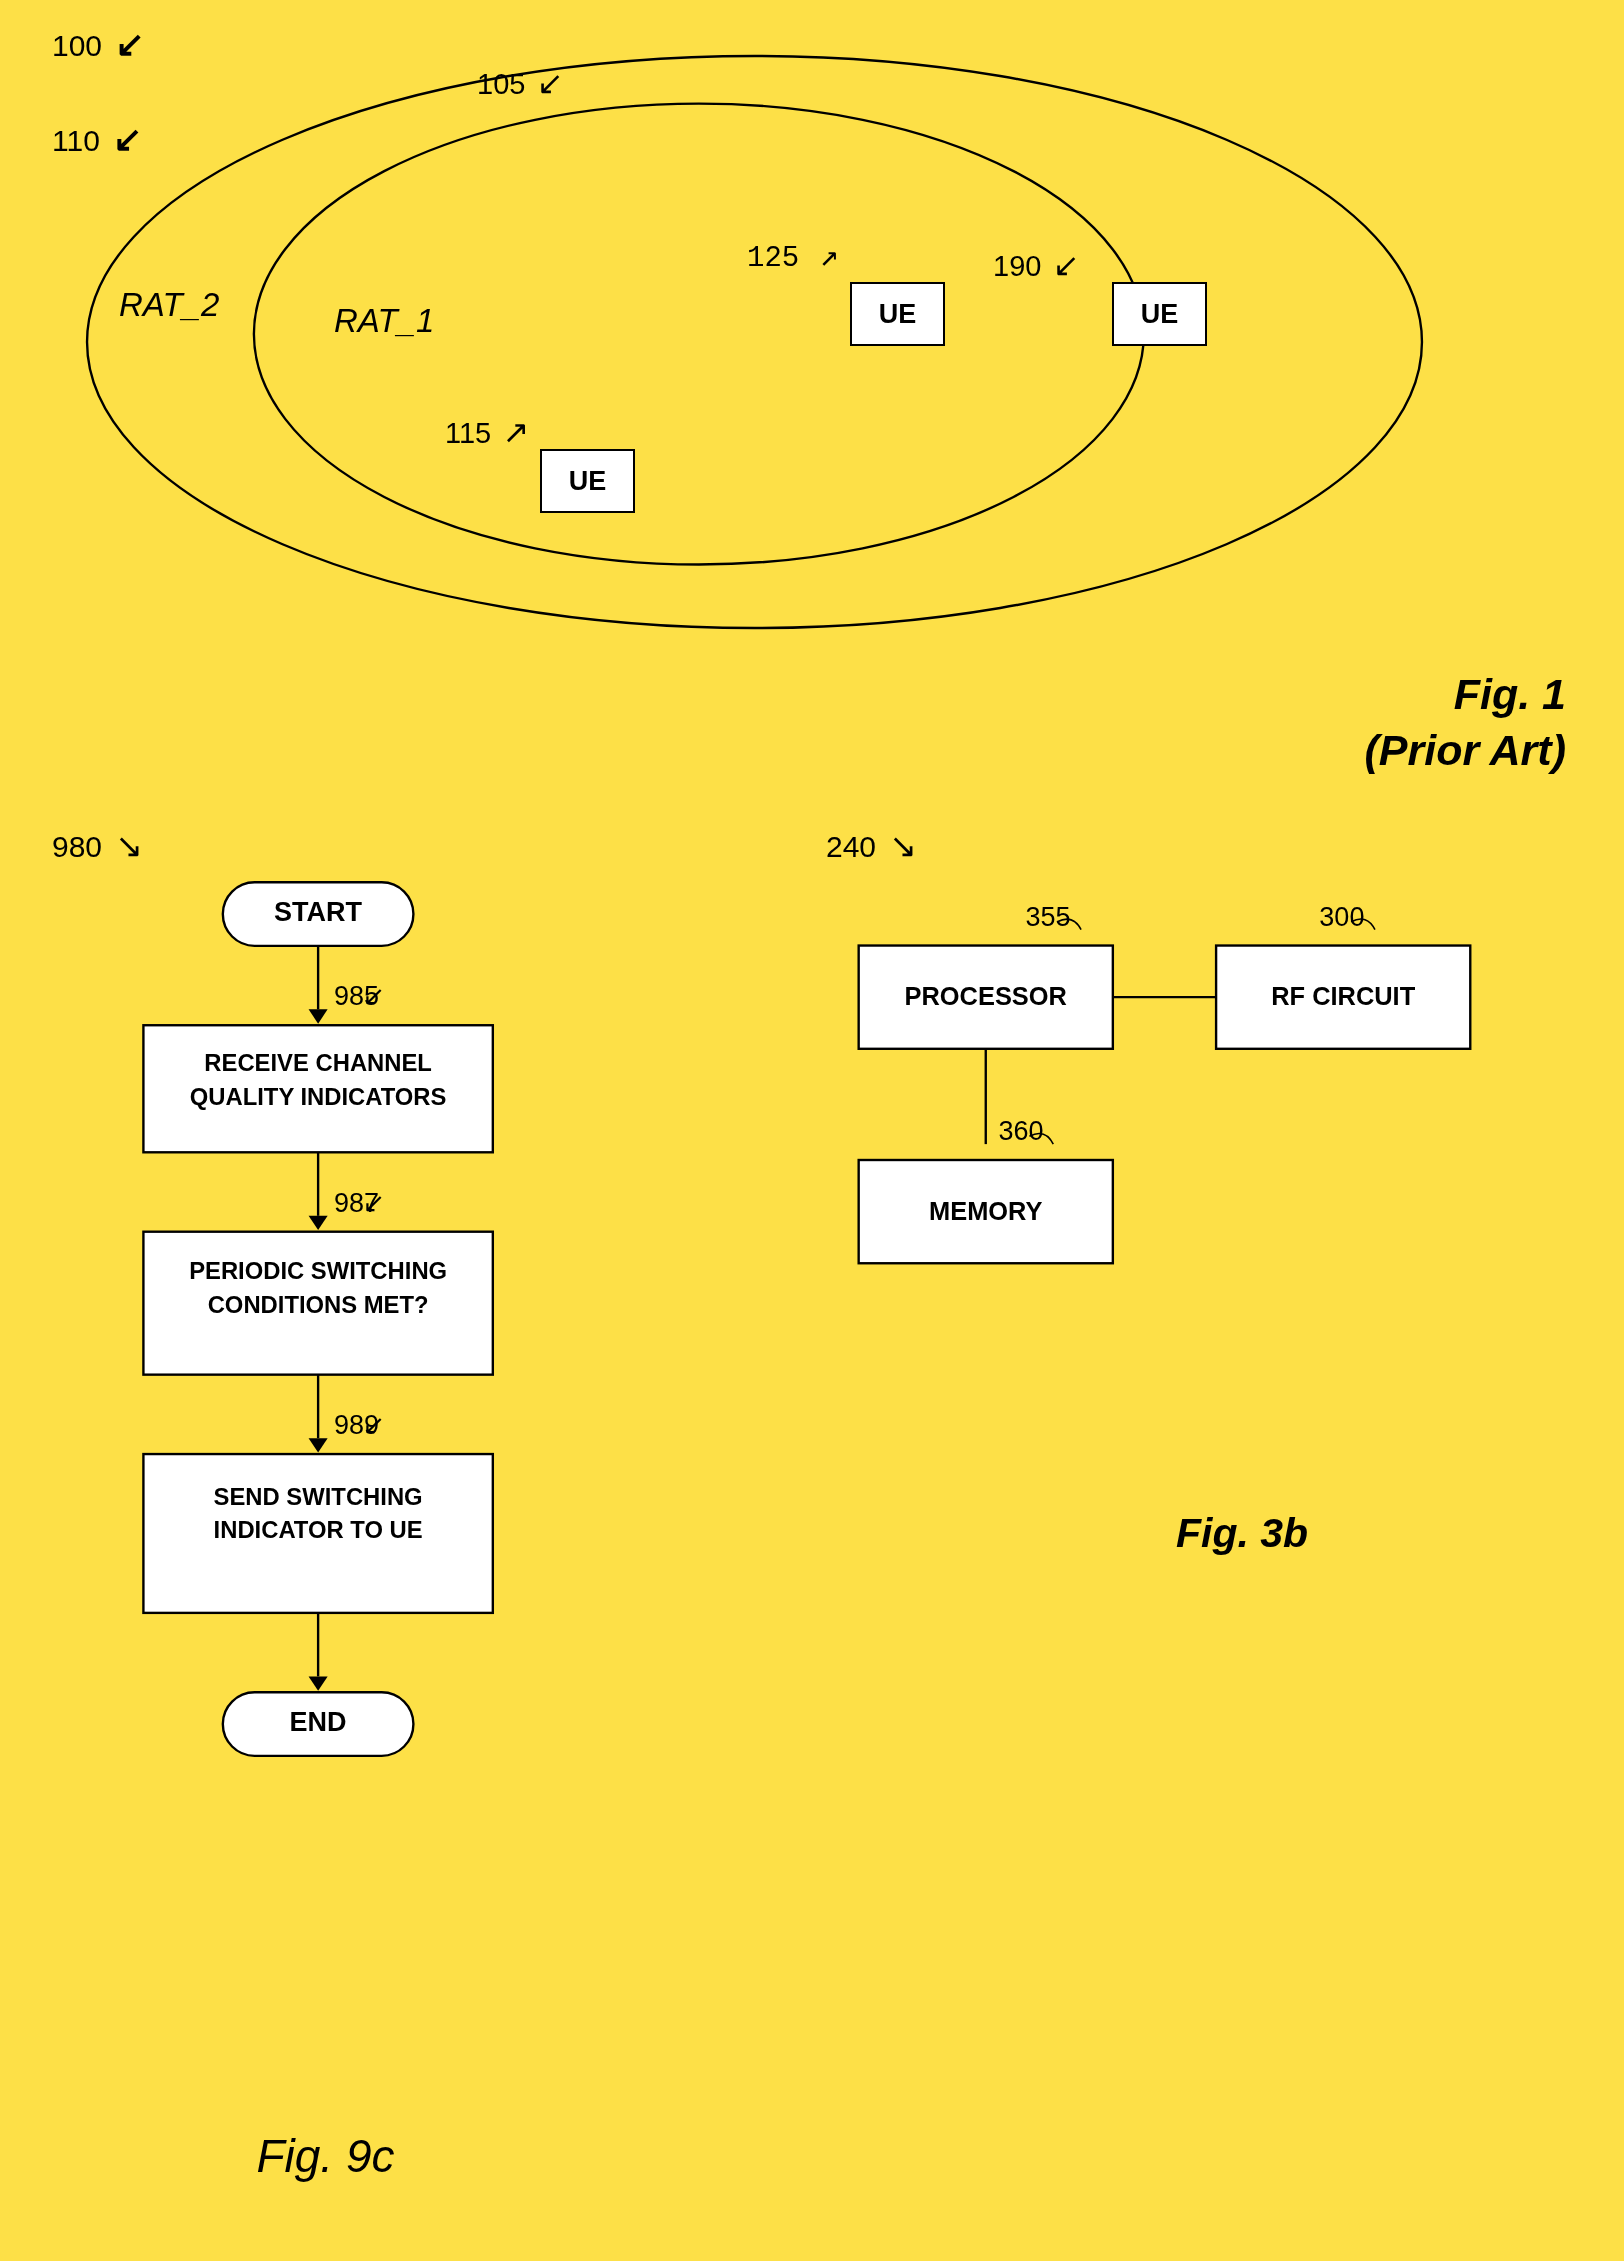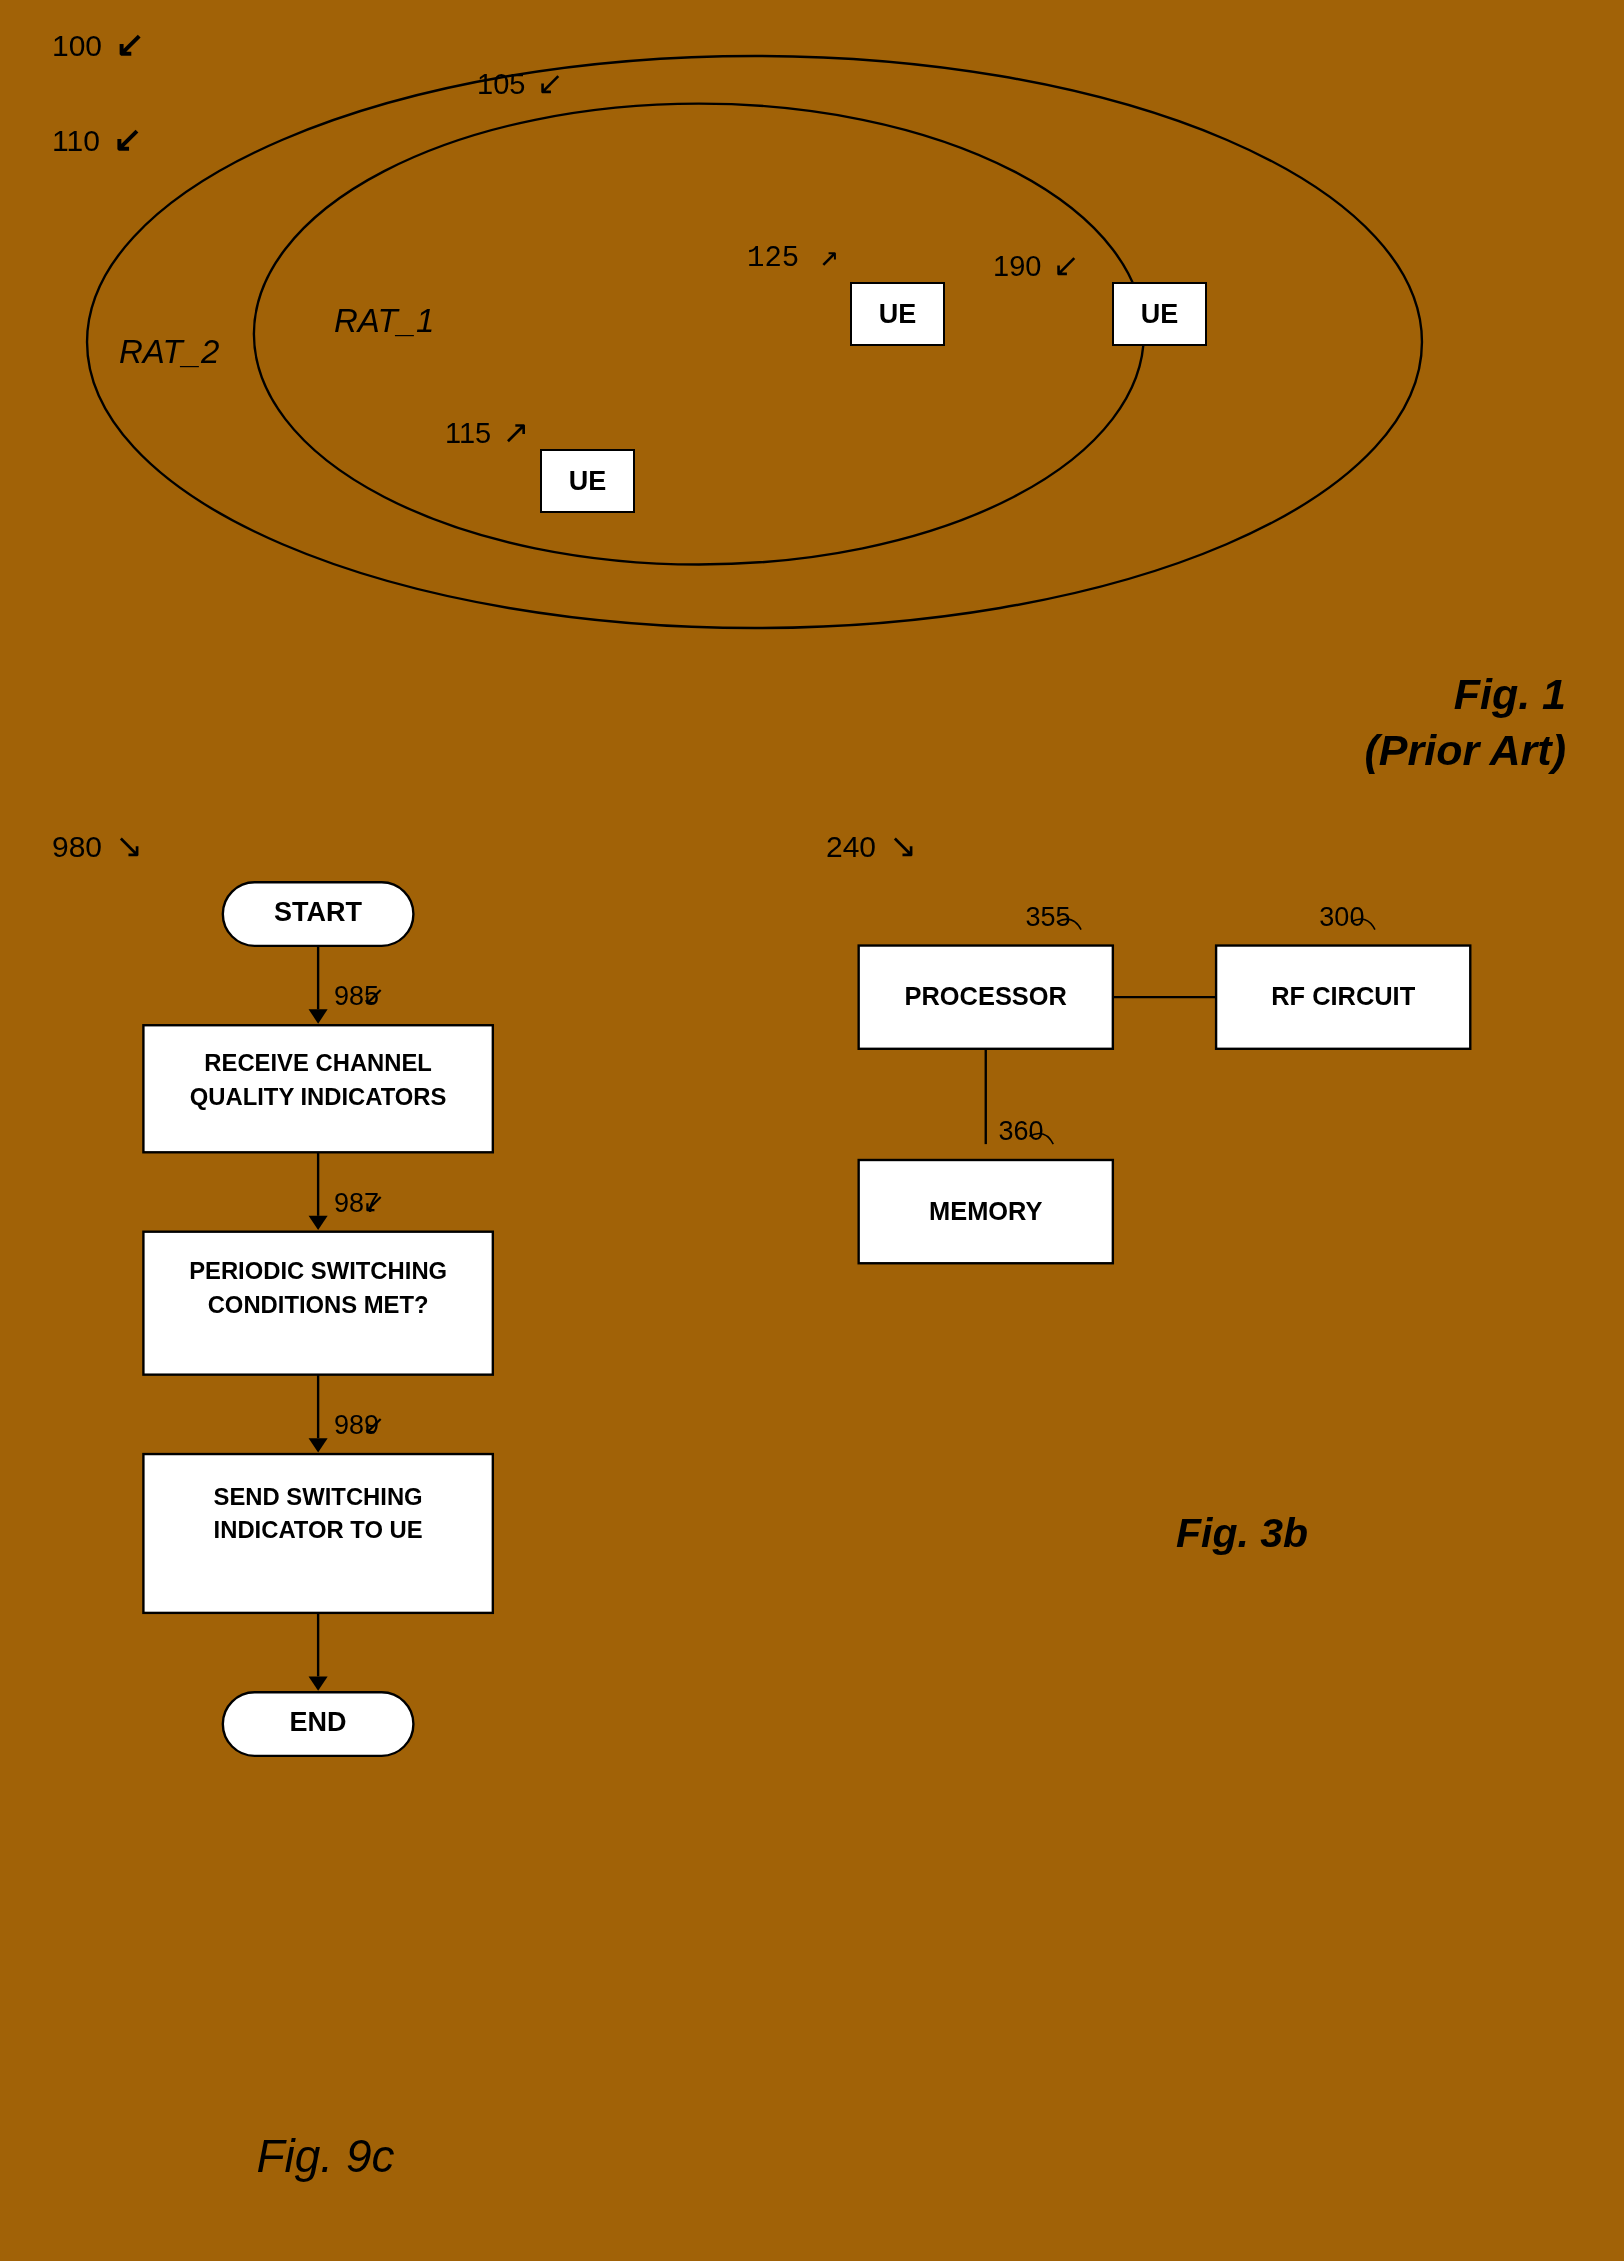"100 ↙" .page { background: #a16207 -> #fde047 }
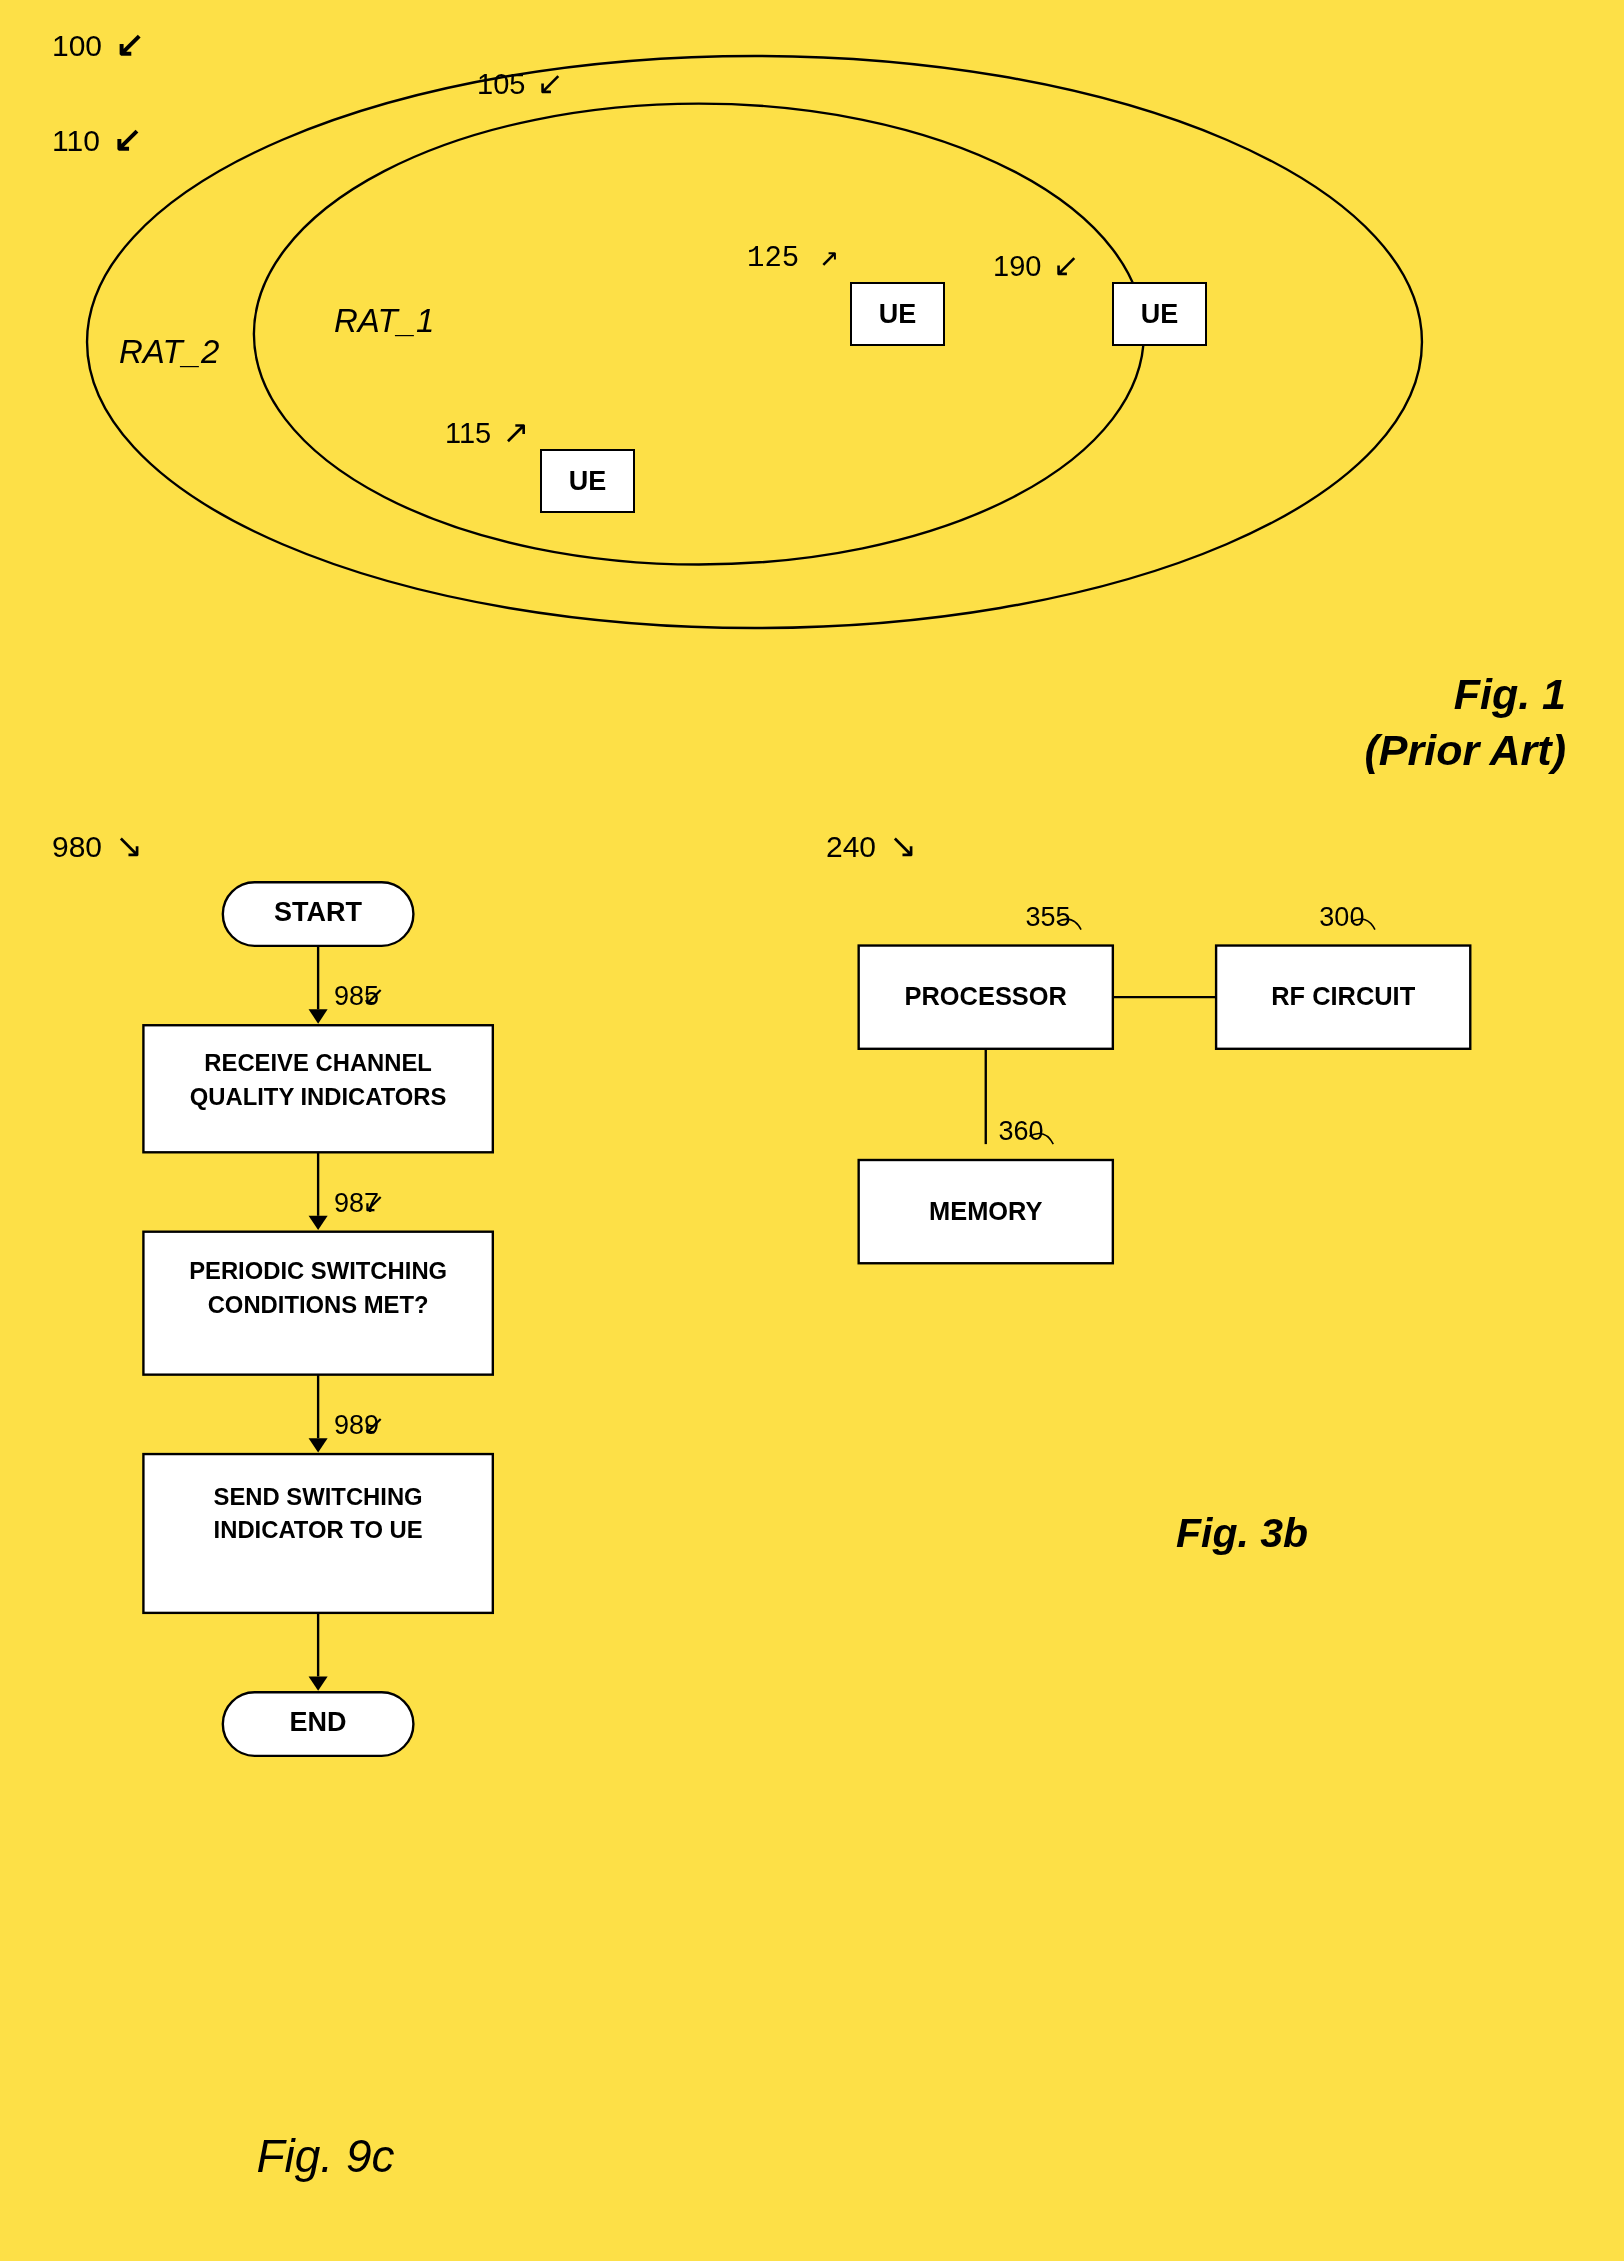"RAT_2" div { margin-top: 47px -> none }
